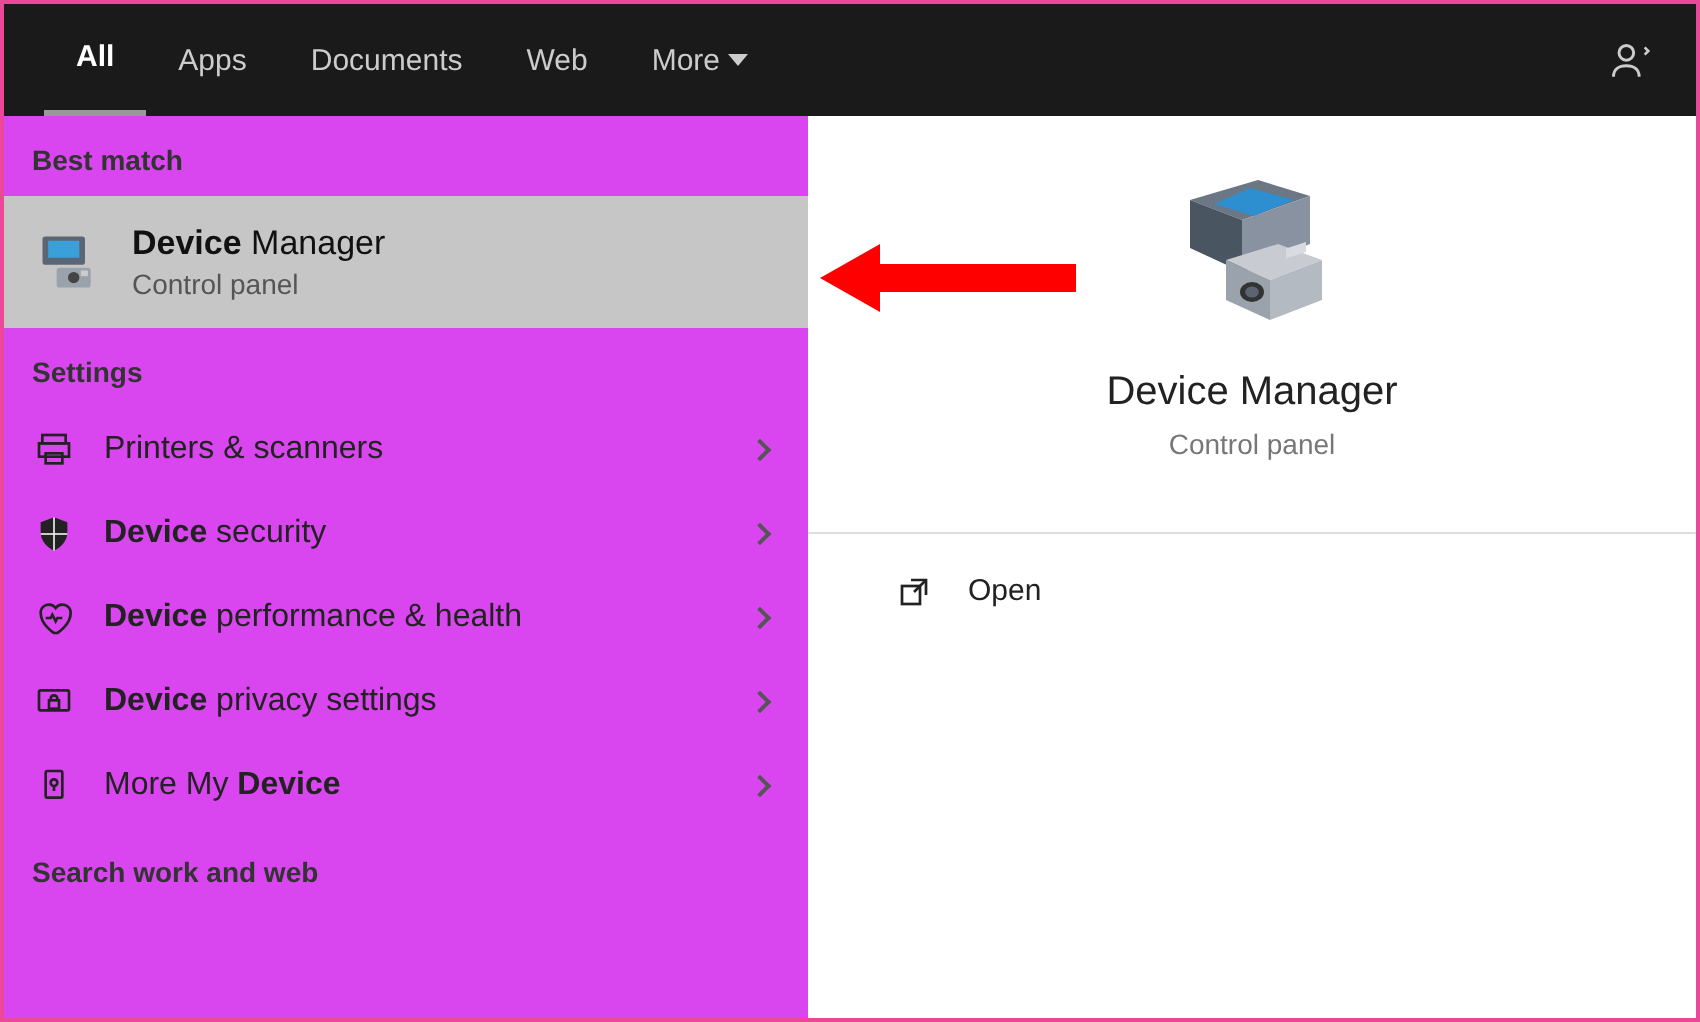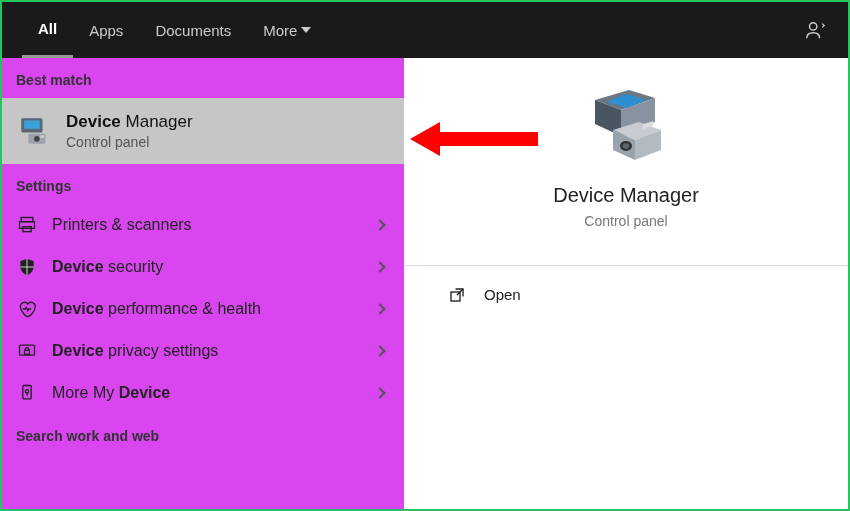"All" .frame { border: 2px solid #22c55e -> 2px solid #ec4899 }
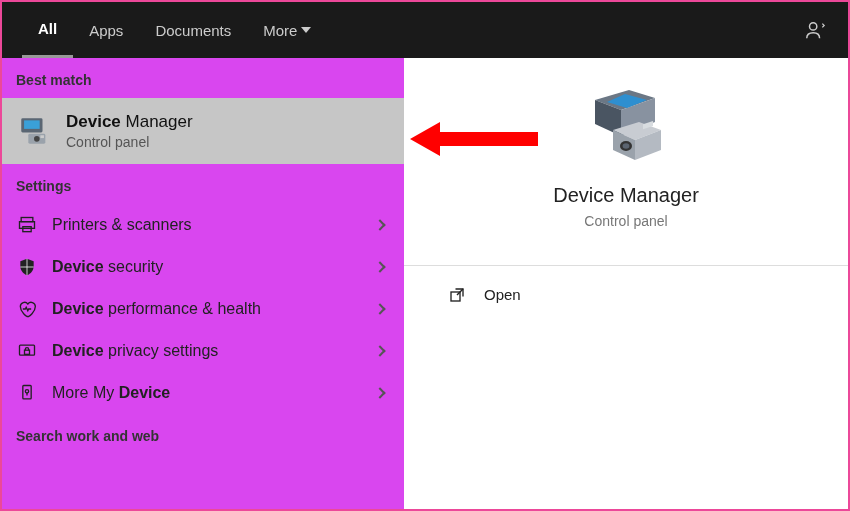"Web" div.tab { html: none -> <div>Web</div> }
